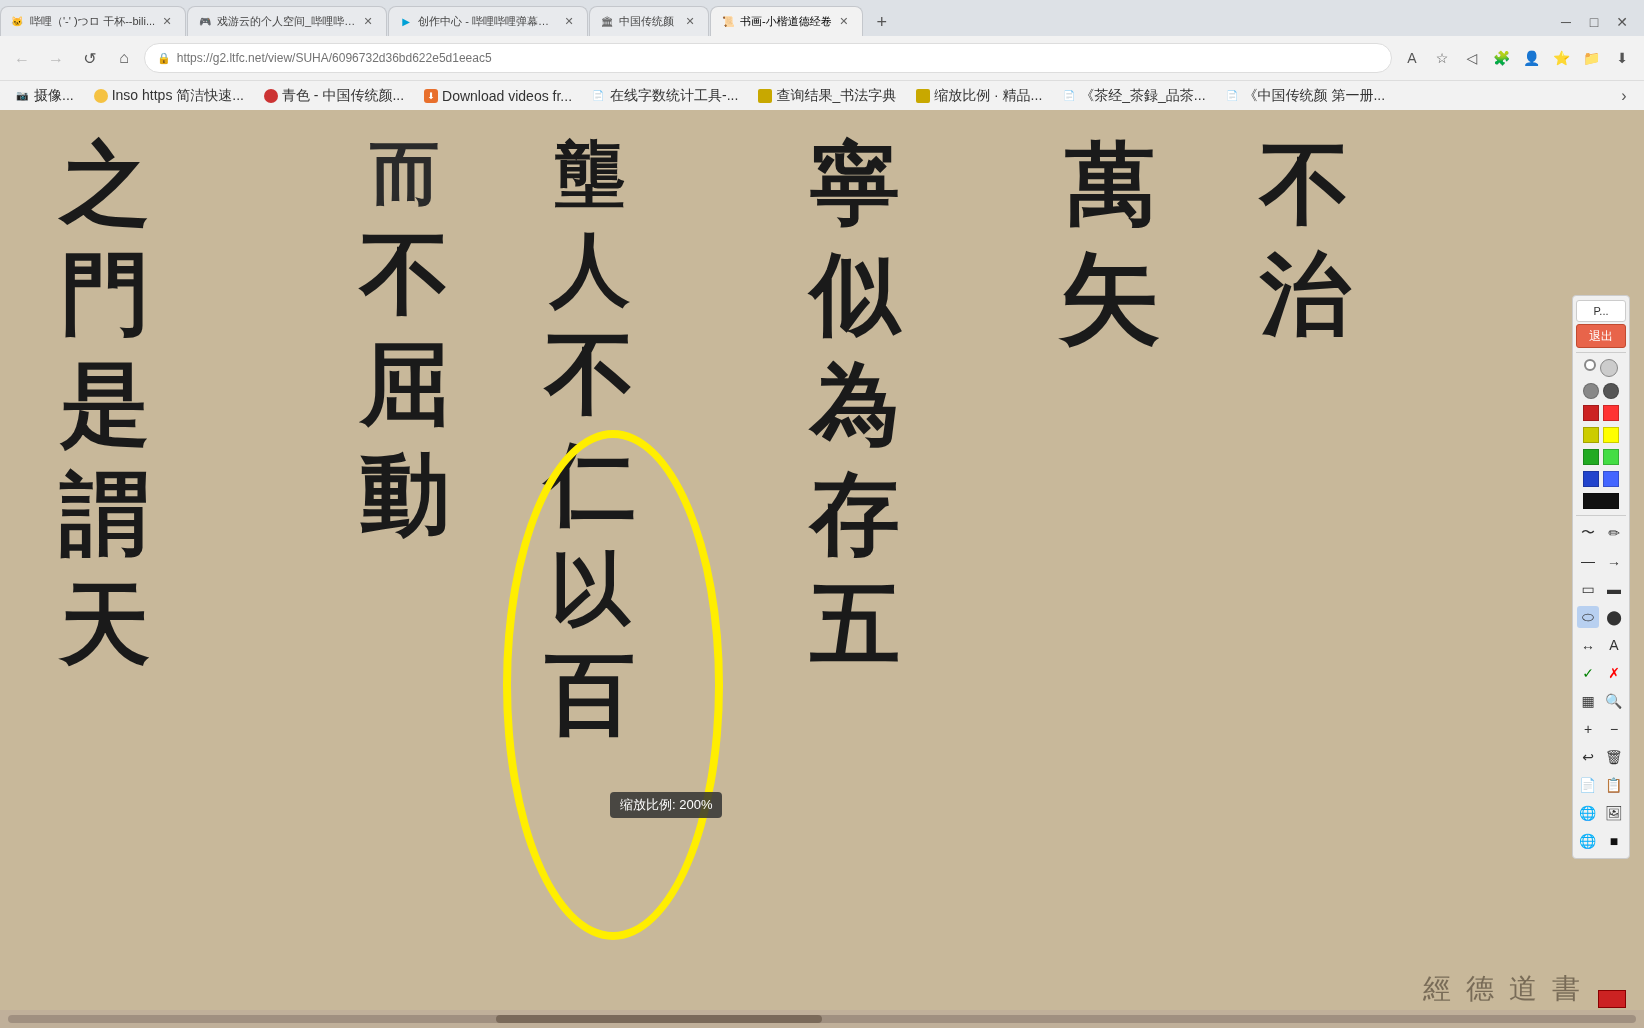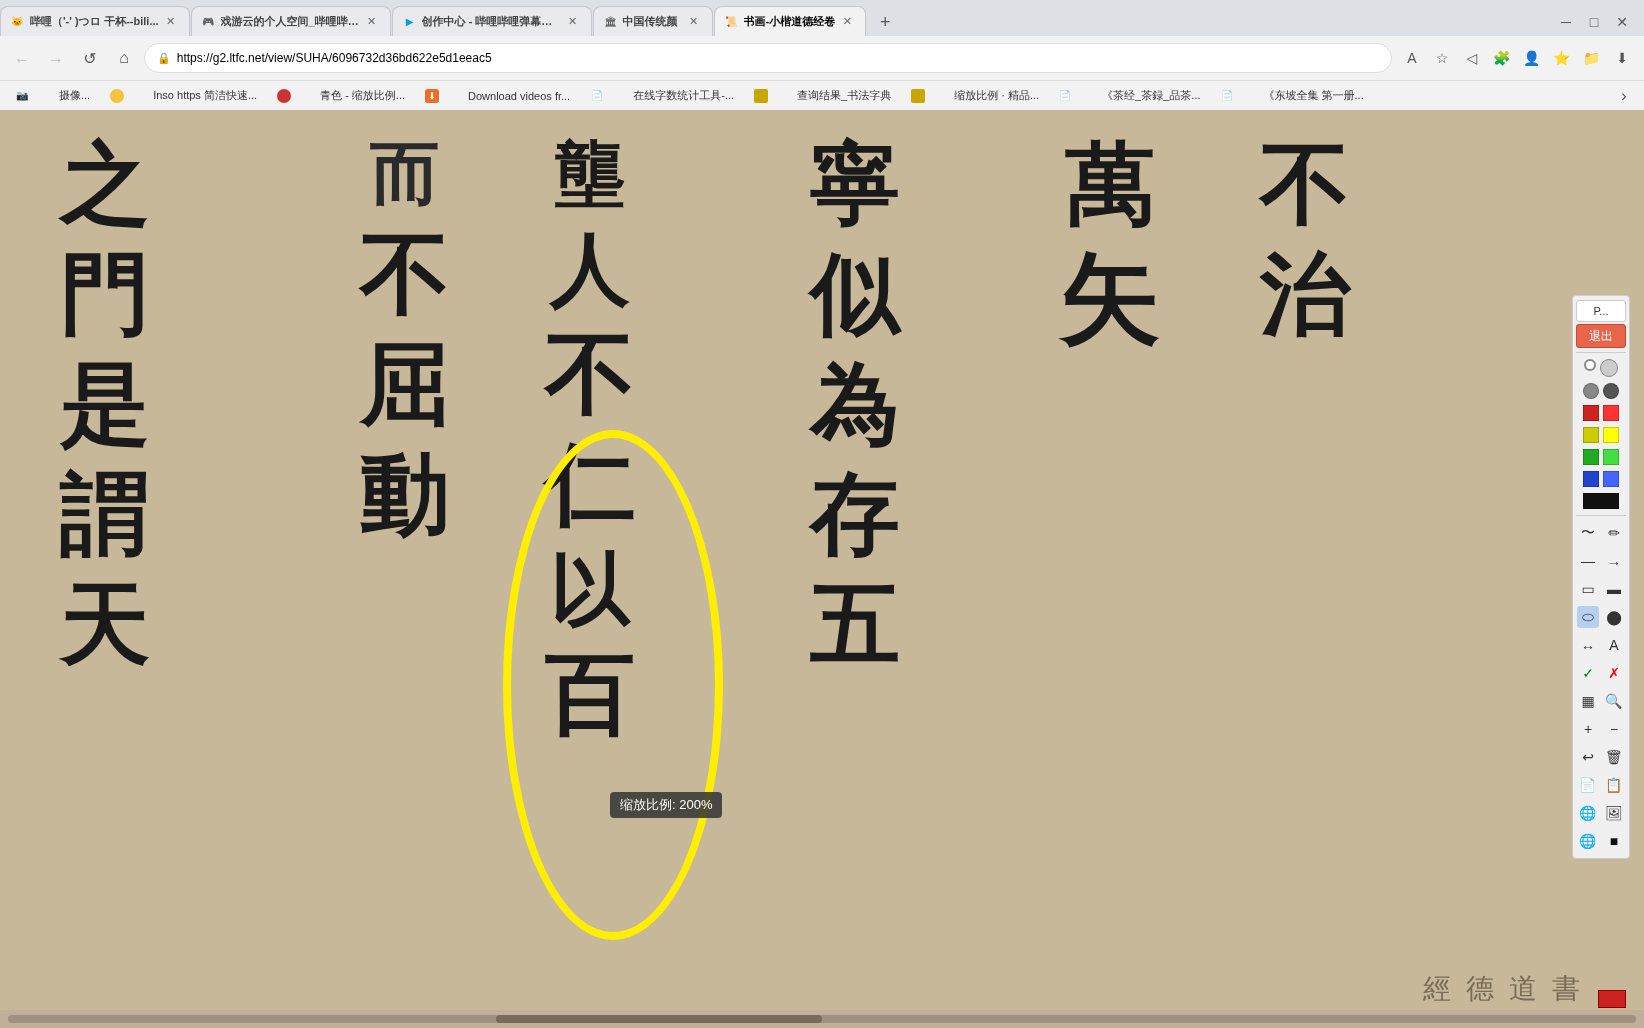"哔哩（'-' )つロ 干杯--bili..." .tab-title { font-weight: bold -> none }
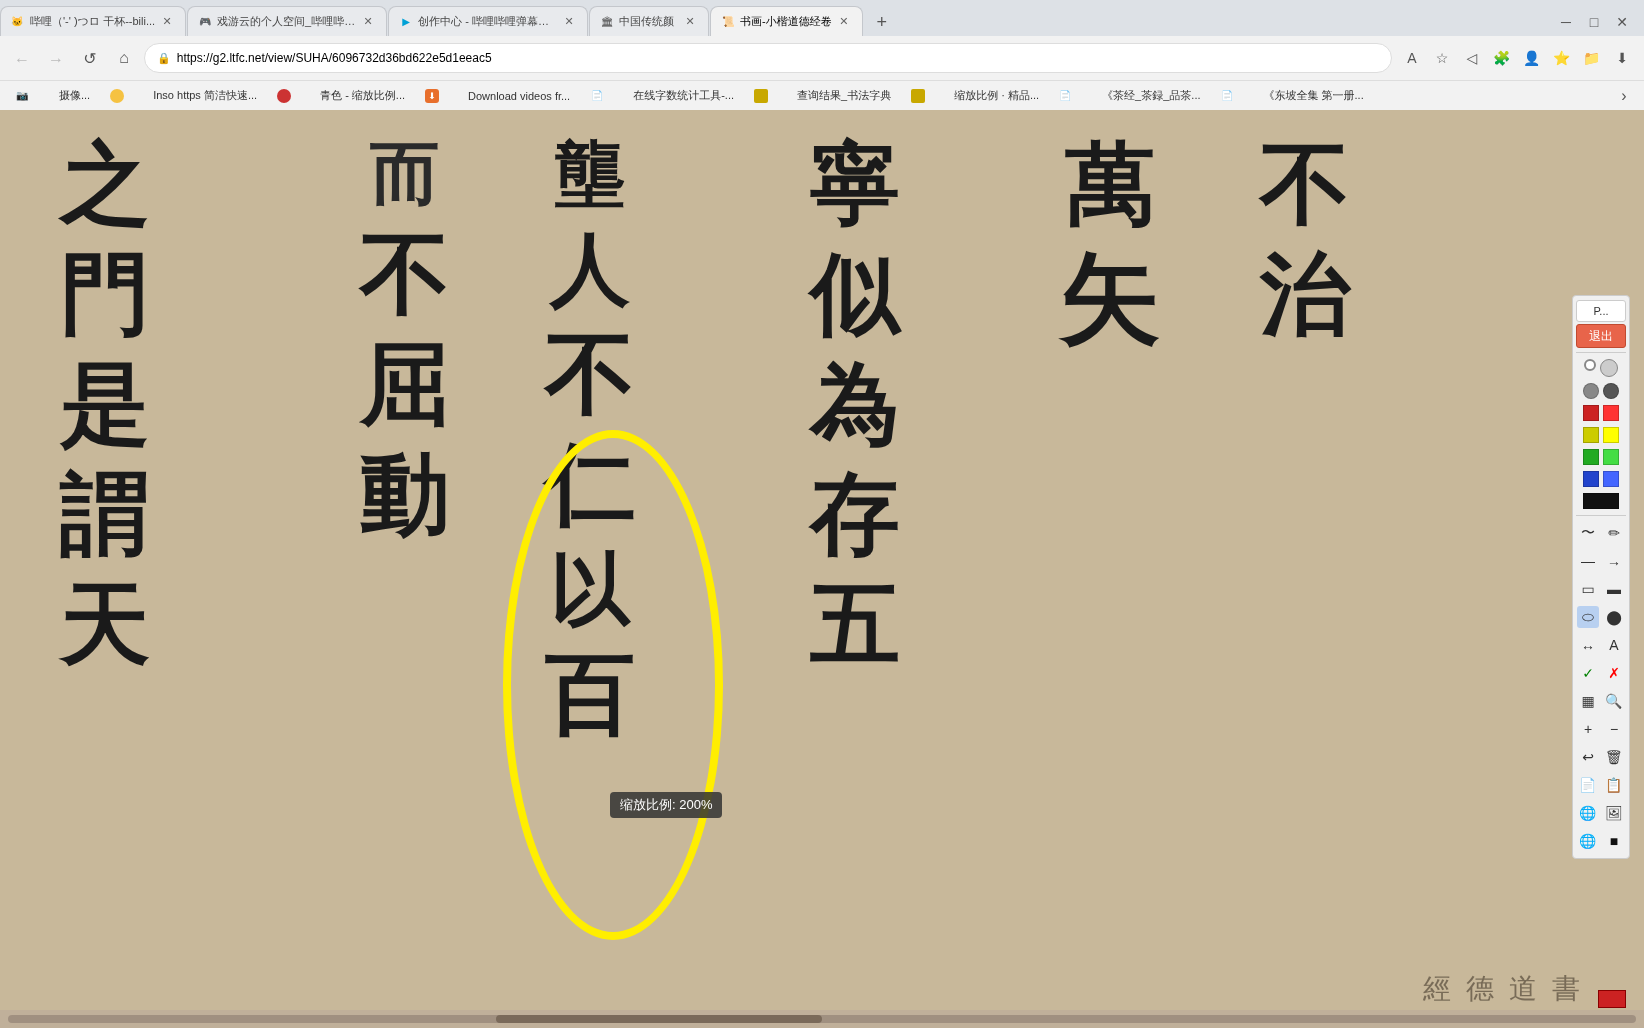"https://g2.ltfc.net/view/SUHA/6096732d36" .address-text { color: #000000 -> #737373 }
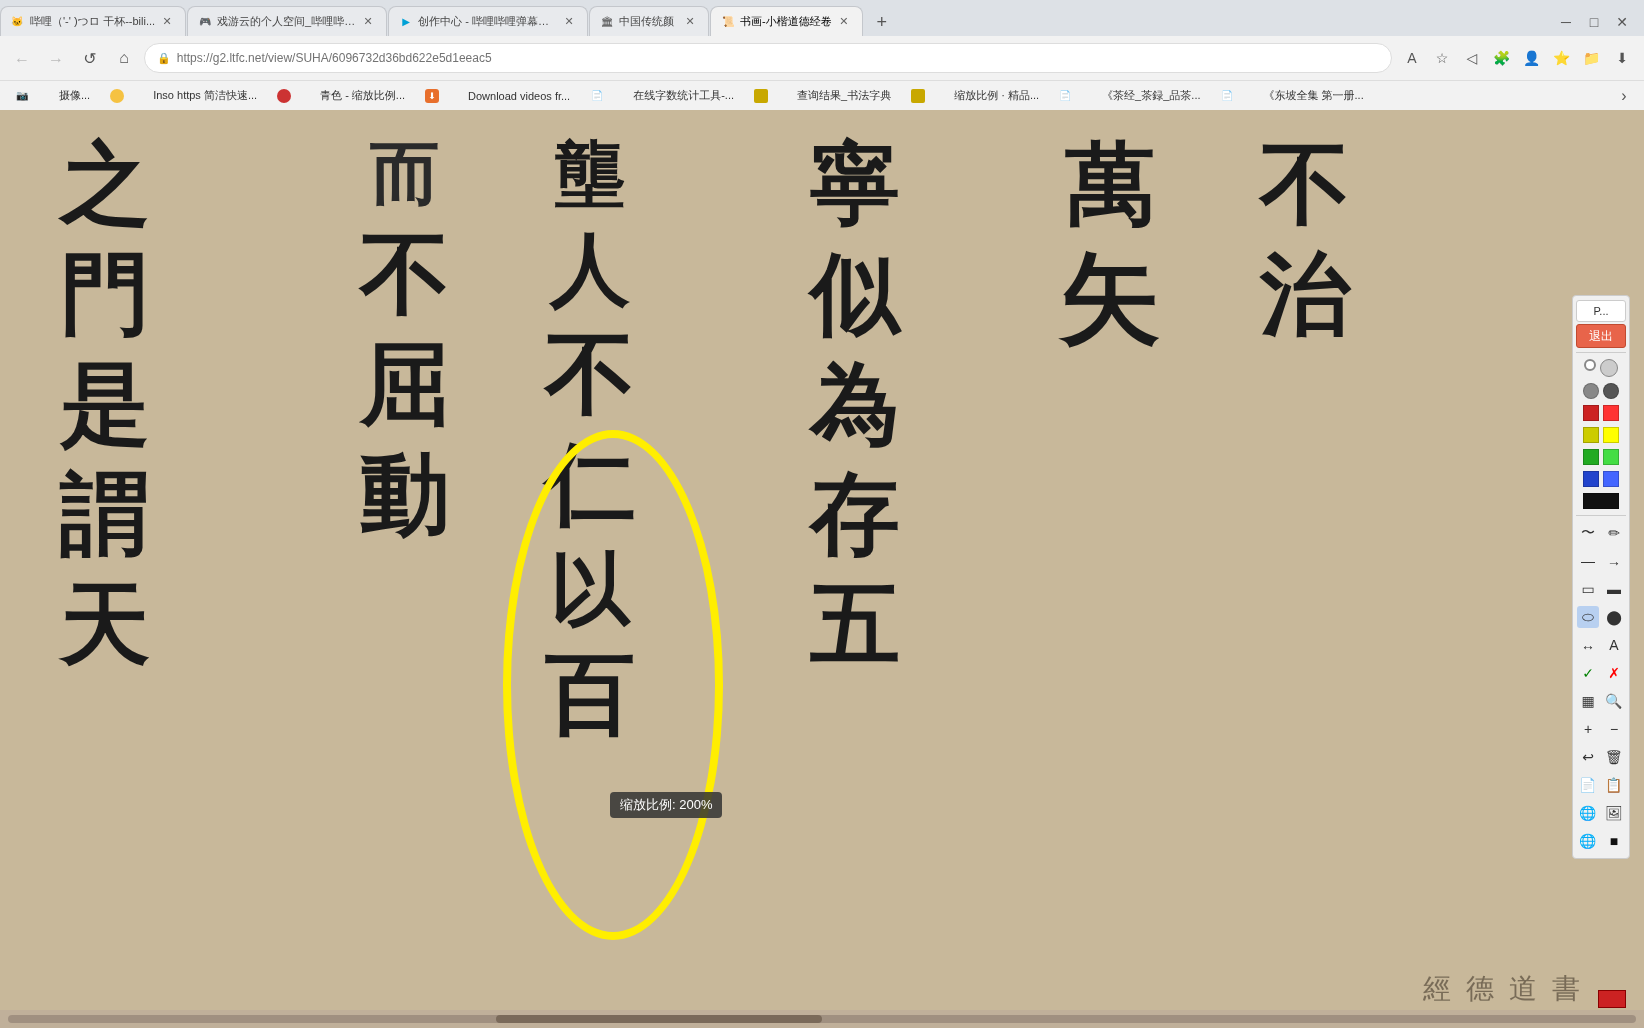"摄像..." .bookmark-label { font-size: 11px -> 14px; margin-left: 25px -> none }
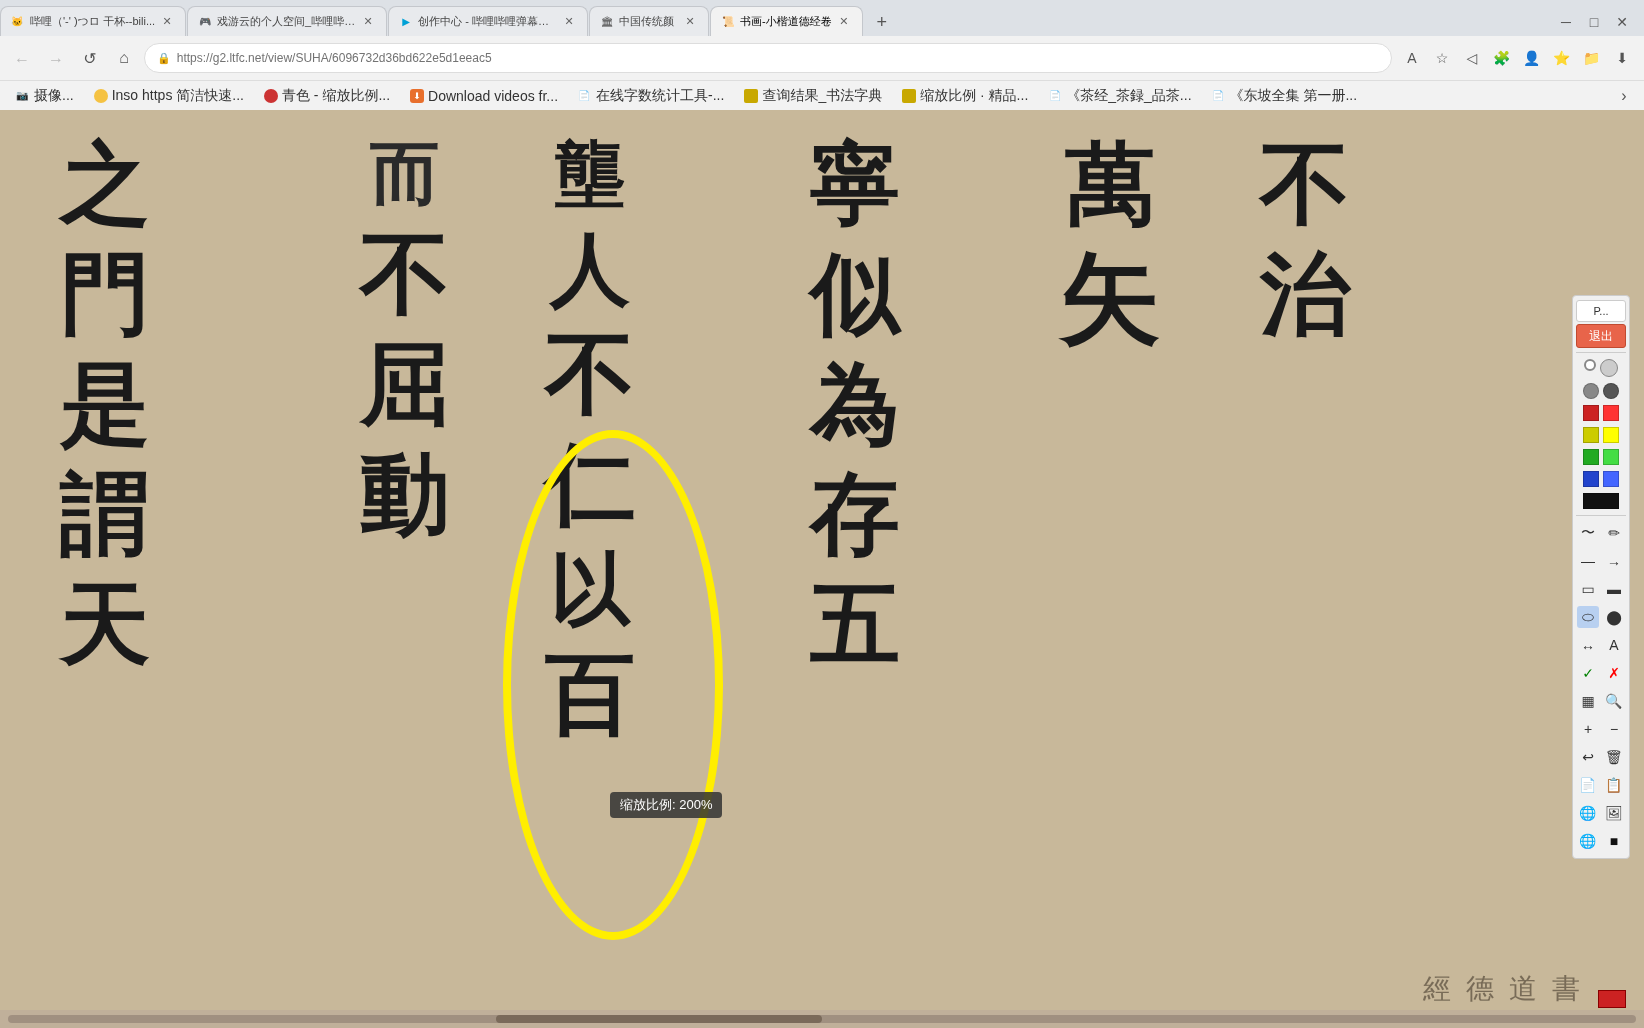"青色 - 缩放比例..." span.bookmark-label { text: 缩放比例 -> 中国传统颜 }
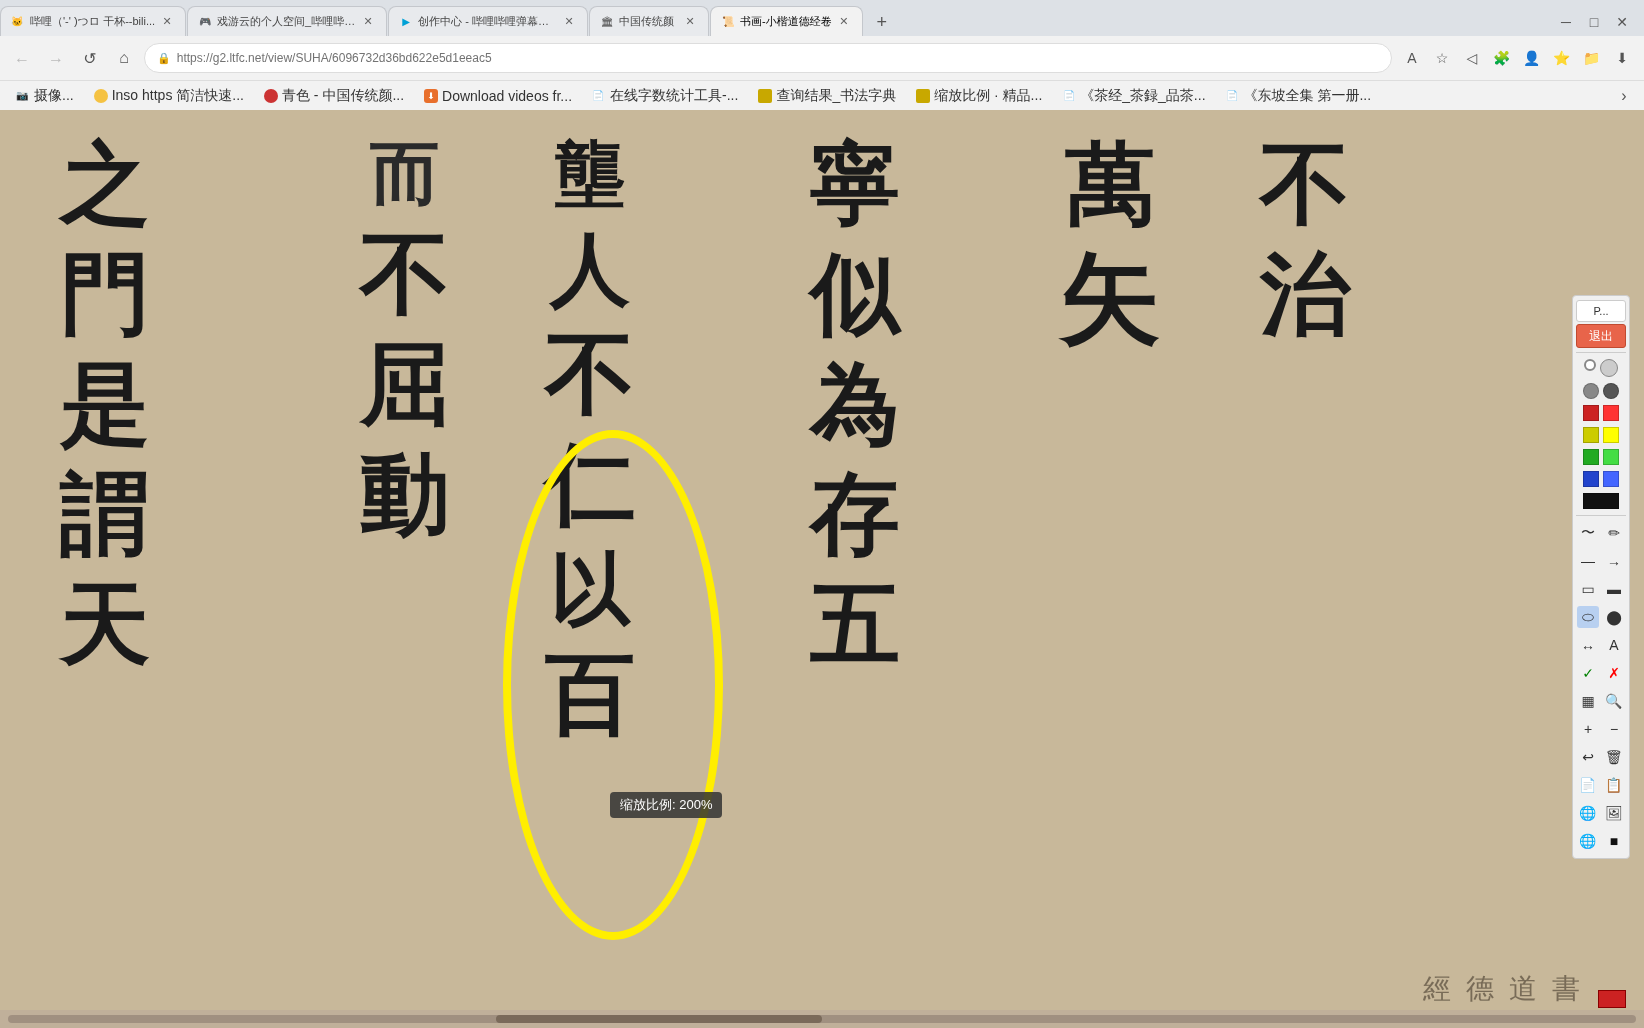"《东坡全集 第一册..." span.bookmark-label { text: 东坡全集 -> 中国传统颜 }
